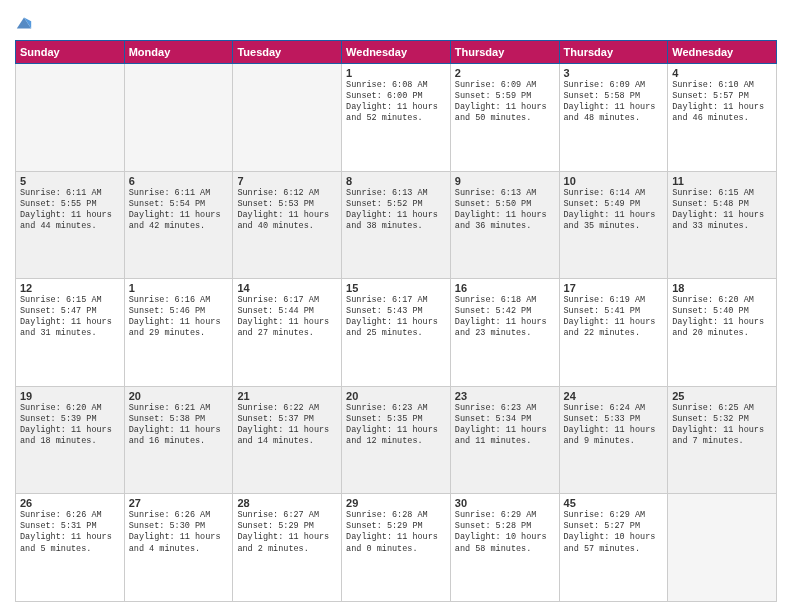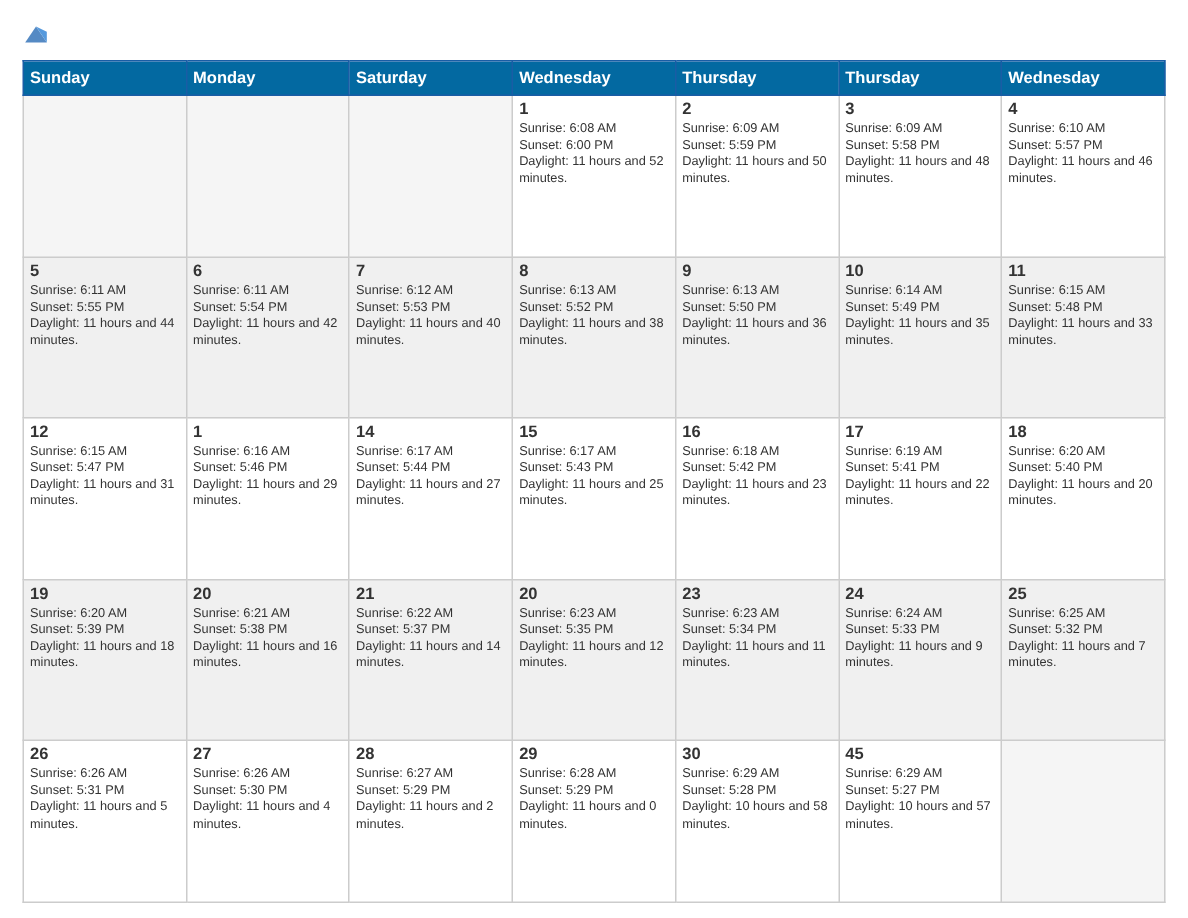"Sunday" .calendar th { background: #0369a1 -> #be185d }
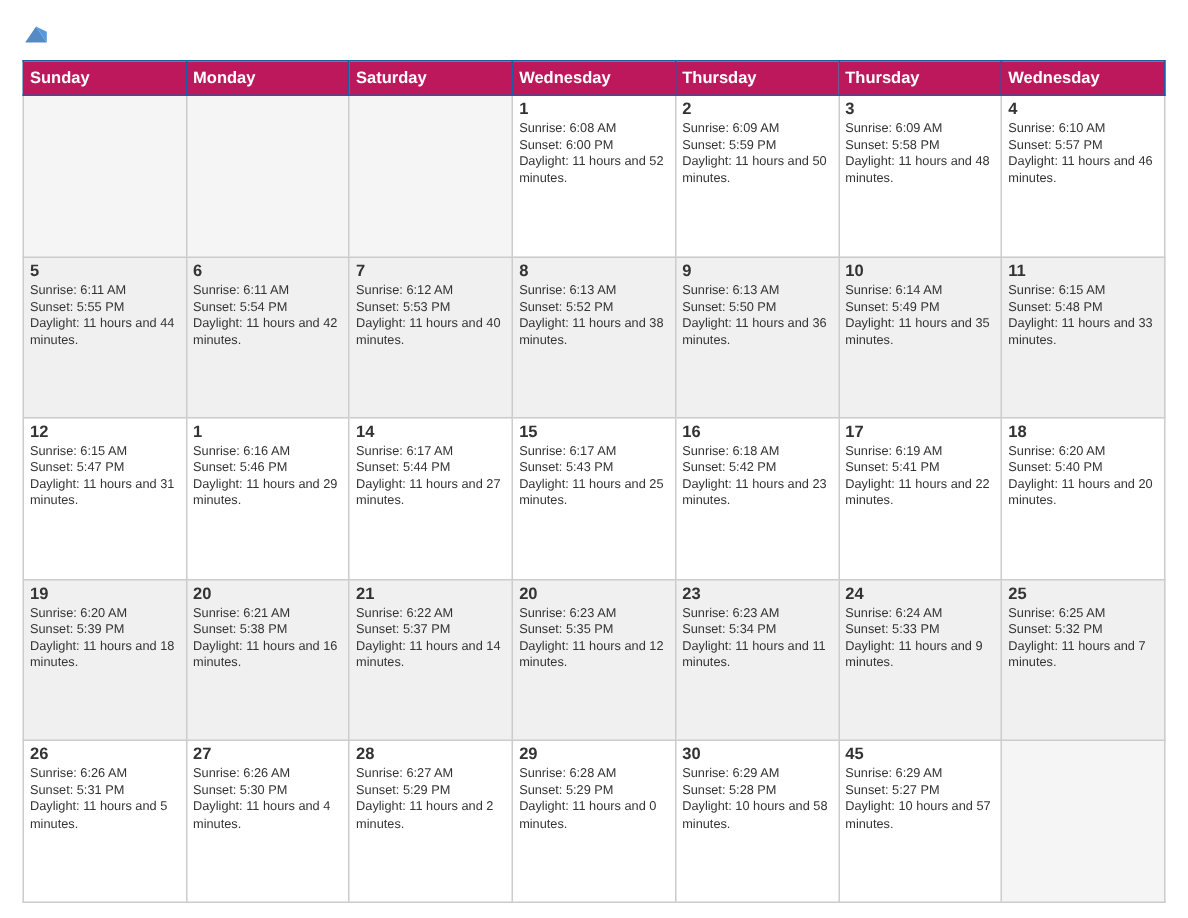"Saturday" th { text: Saturday -> Tuesday }
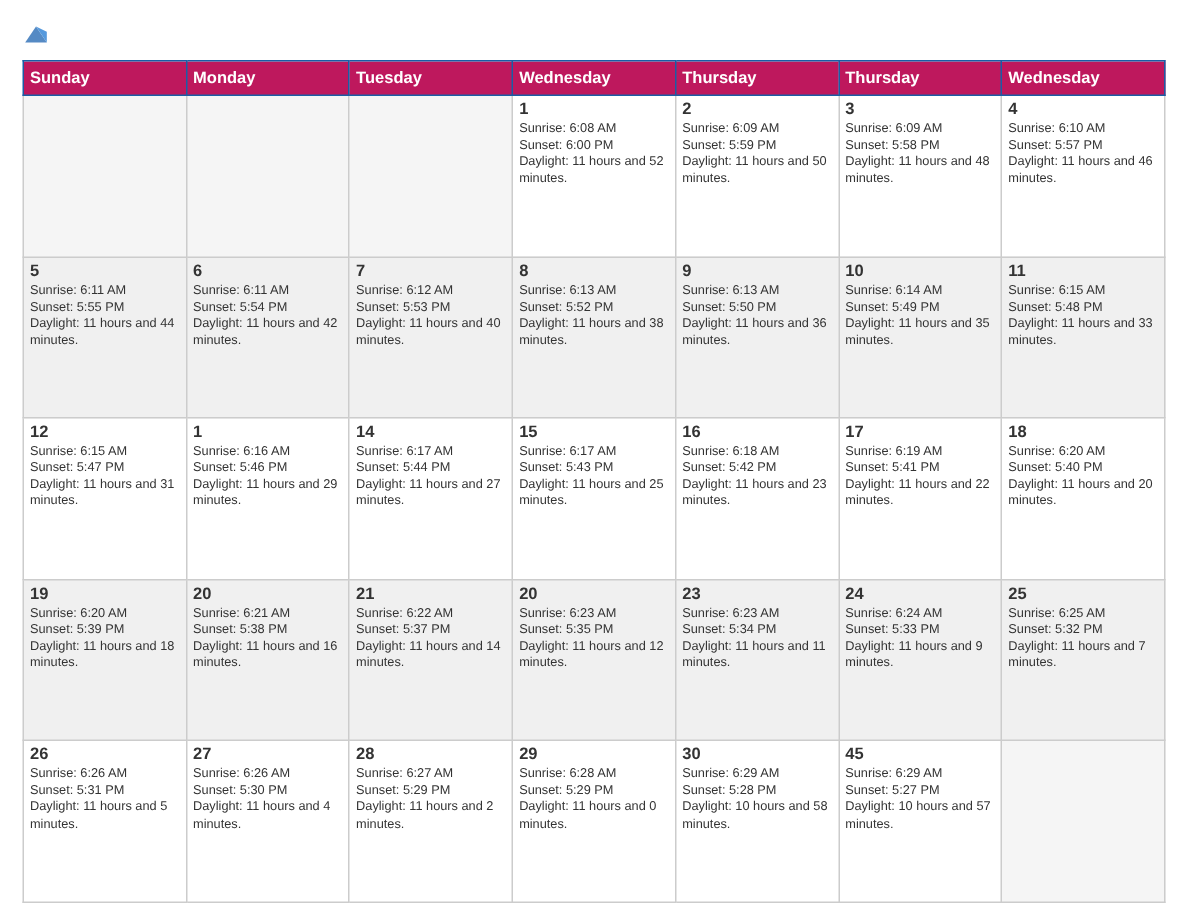"Sunrise: 6:08 AM" .day-info { font-family: none -> Liberation Mono, monospace }
